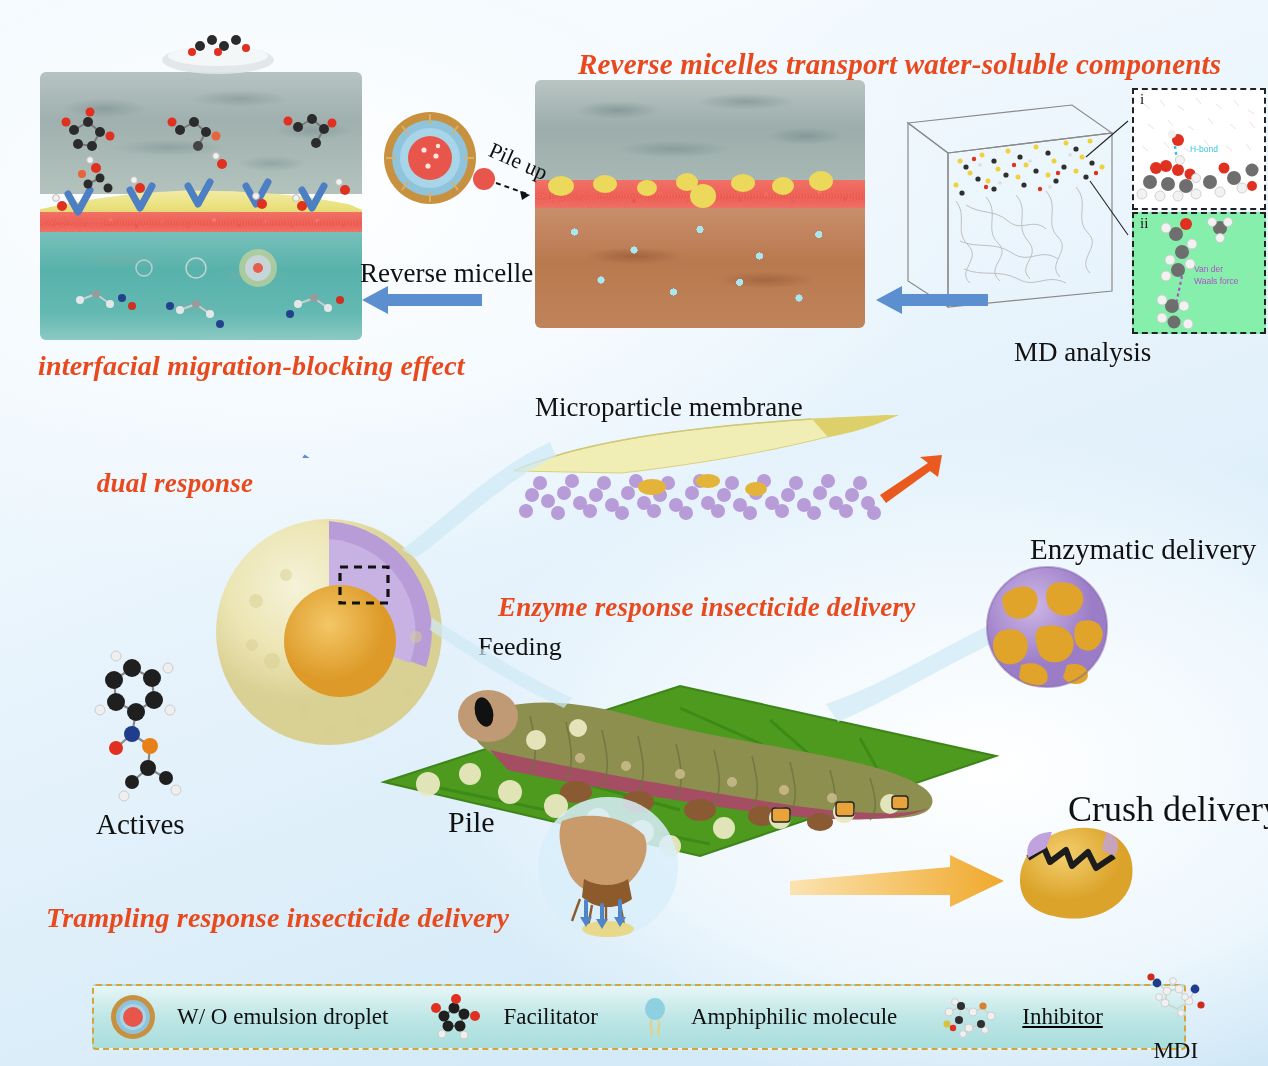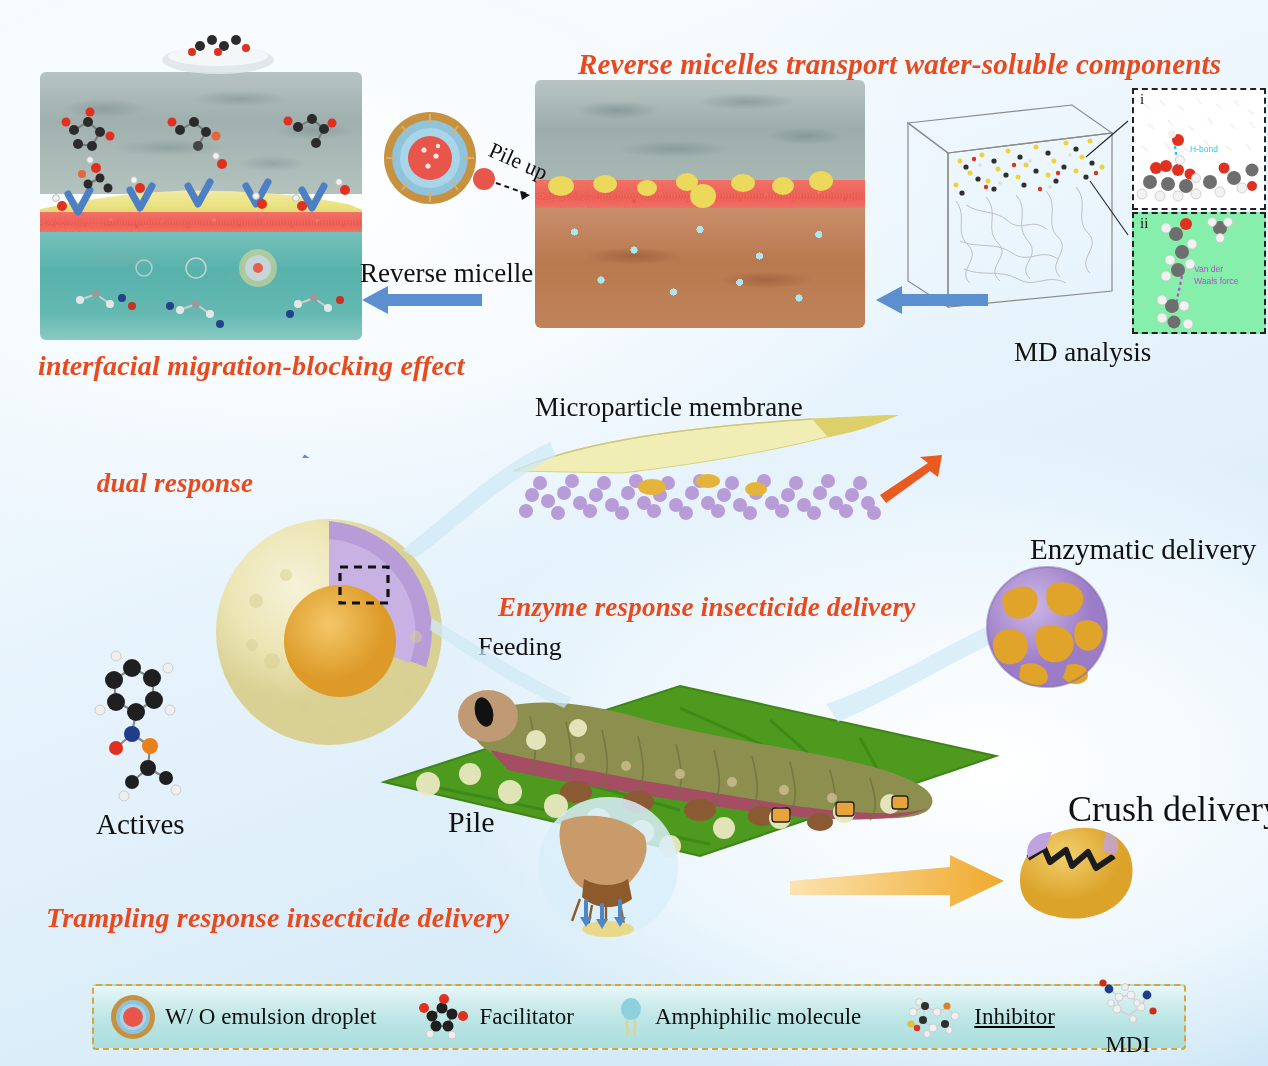"W/ O emulsion droplet" .legItem { gap: 9px -> 21px }
